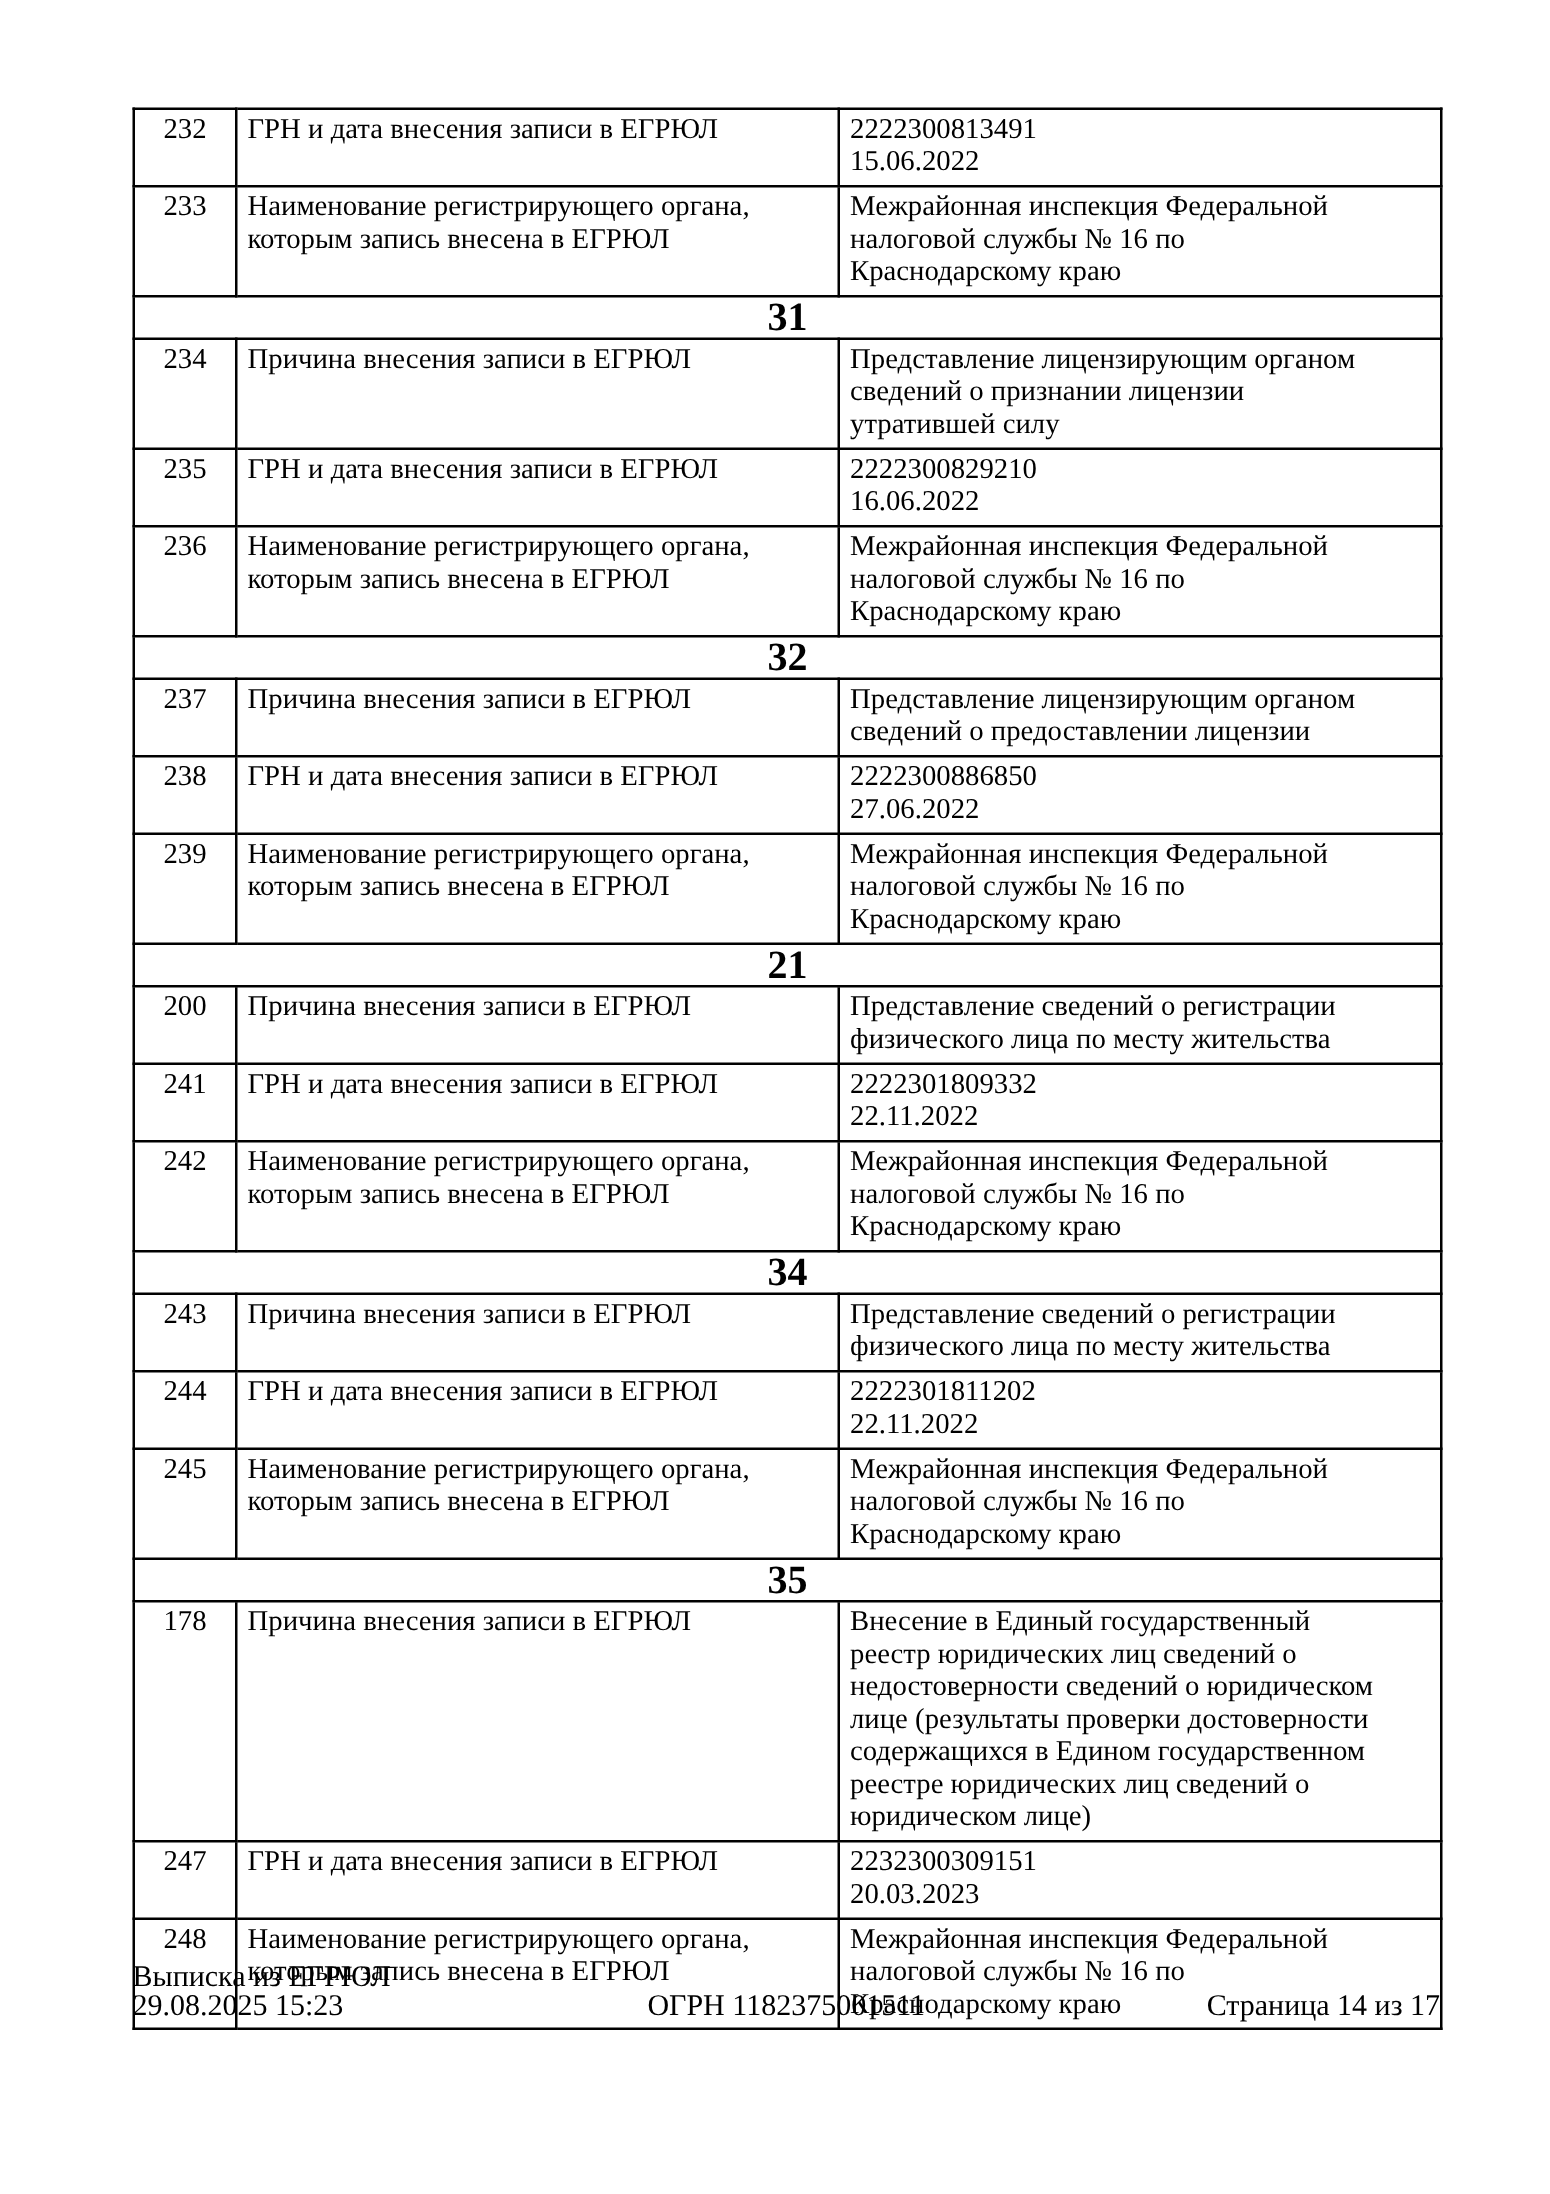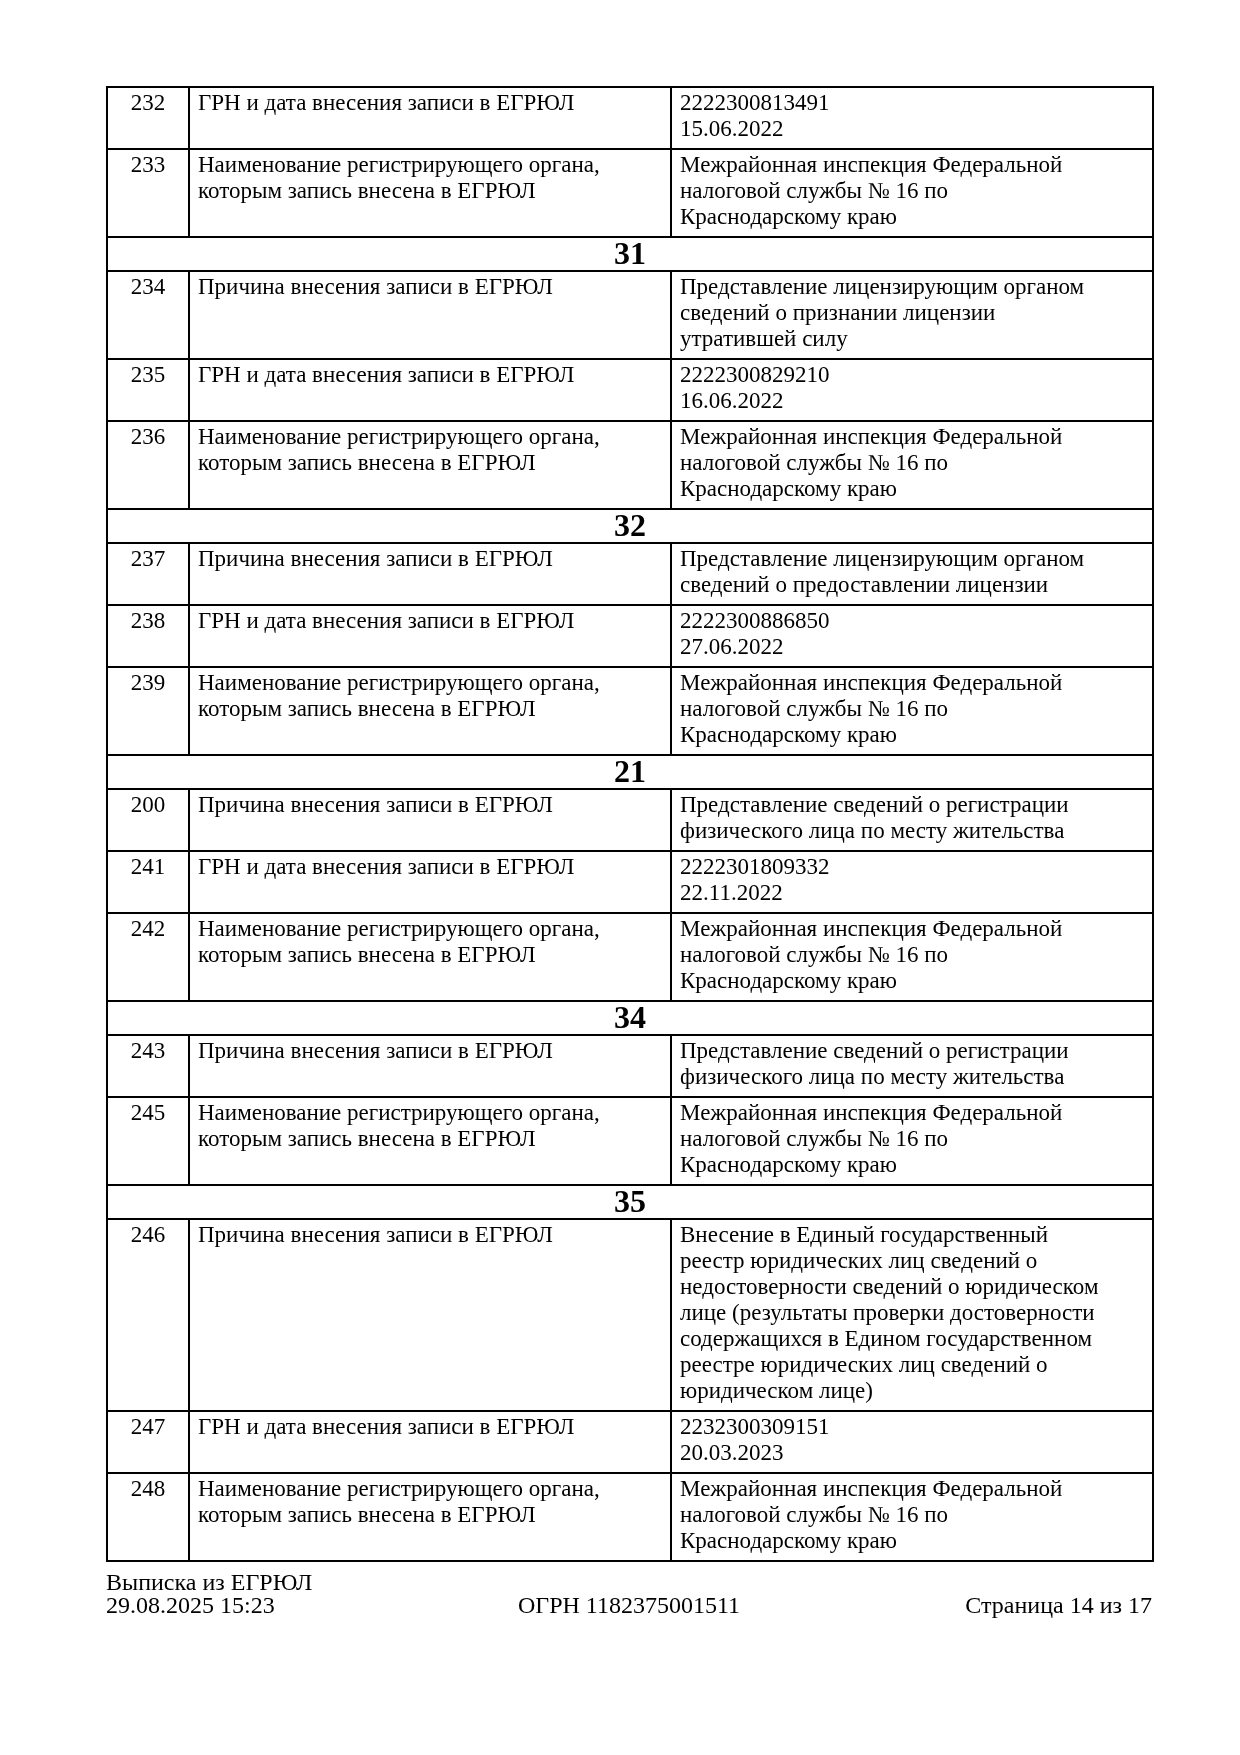"244" tr { html: none -> <tr> <td>244</td> <td>ГРН и дата внесения записи в ЕГРЮЛ</td> <td>2222301811202 22.11.2022</td> </tr> }
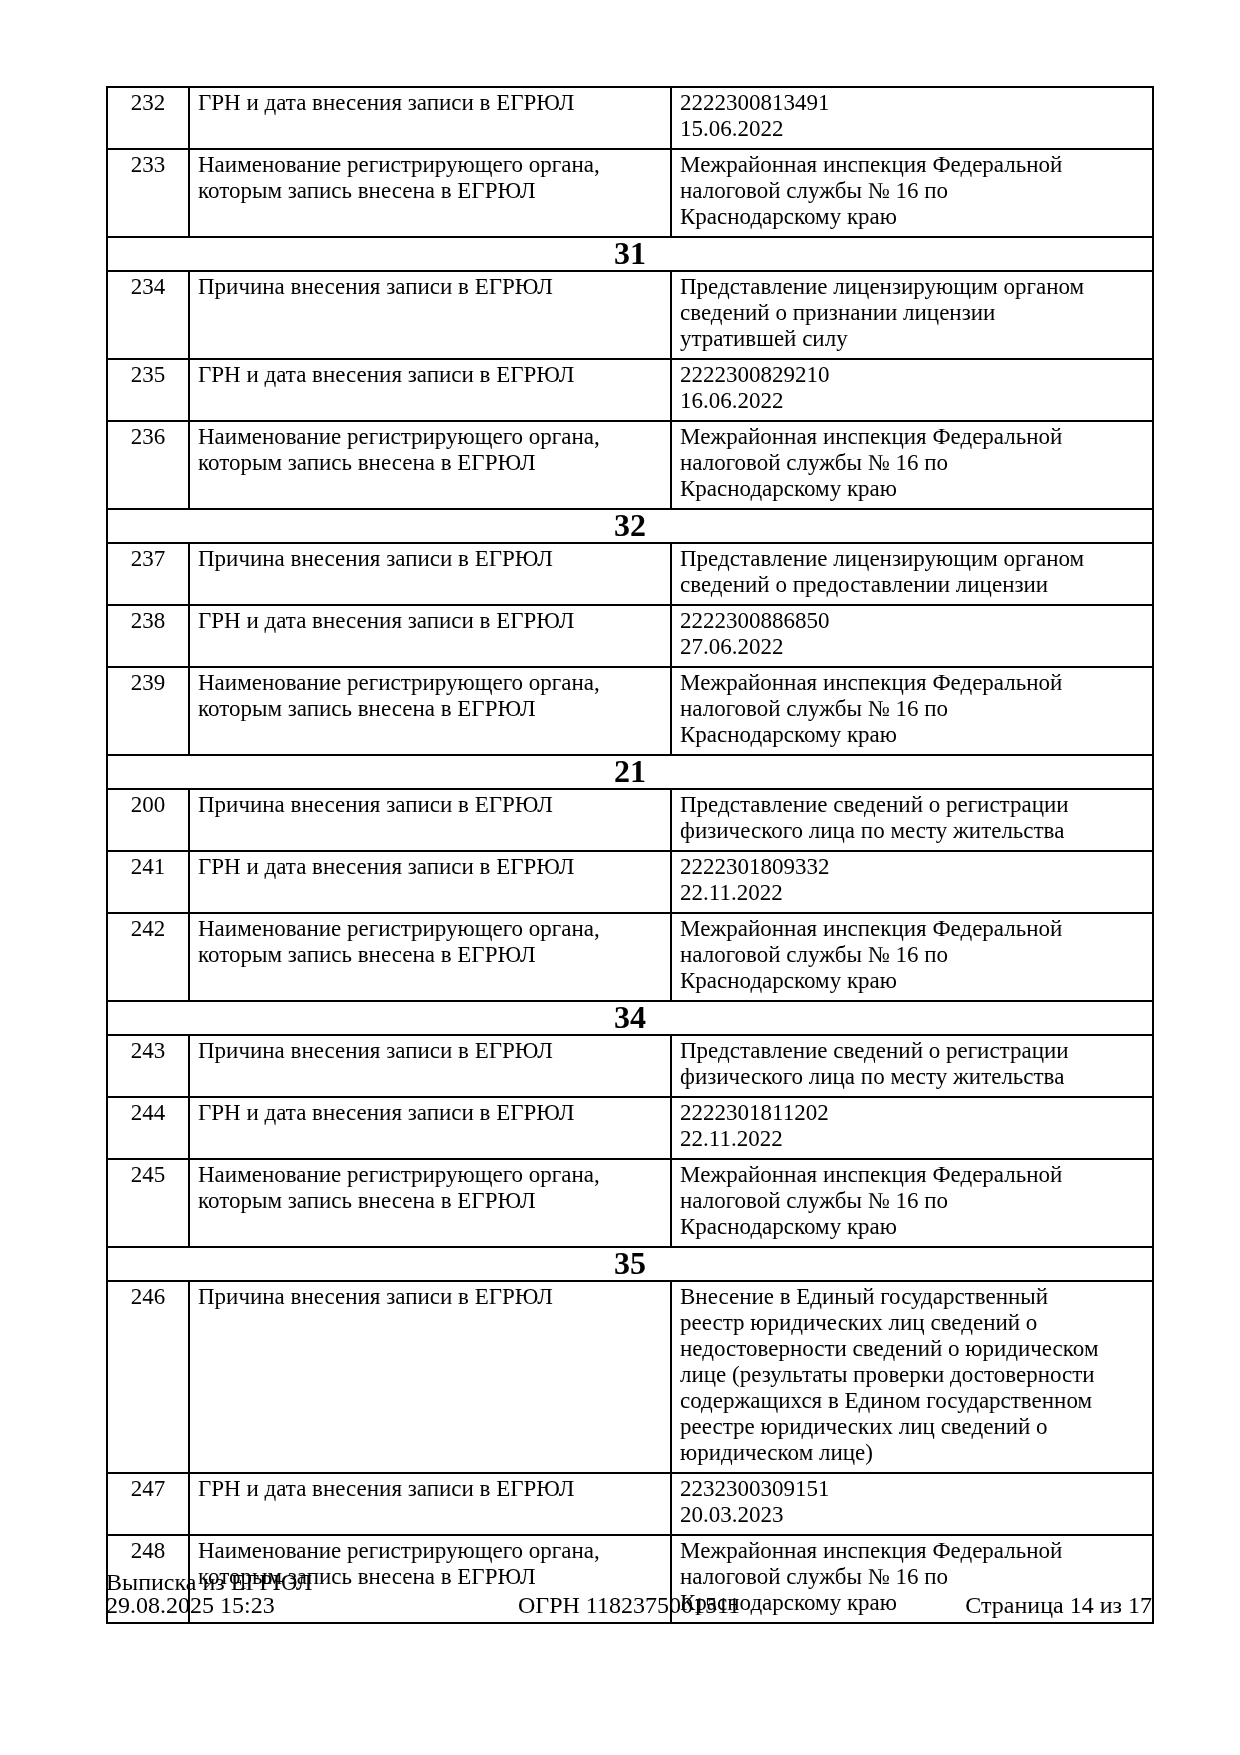"246" td.cell-num { text: 246 -> 178 }
